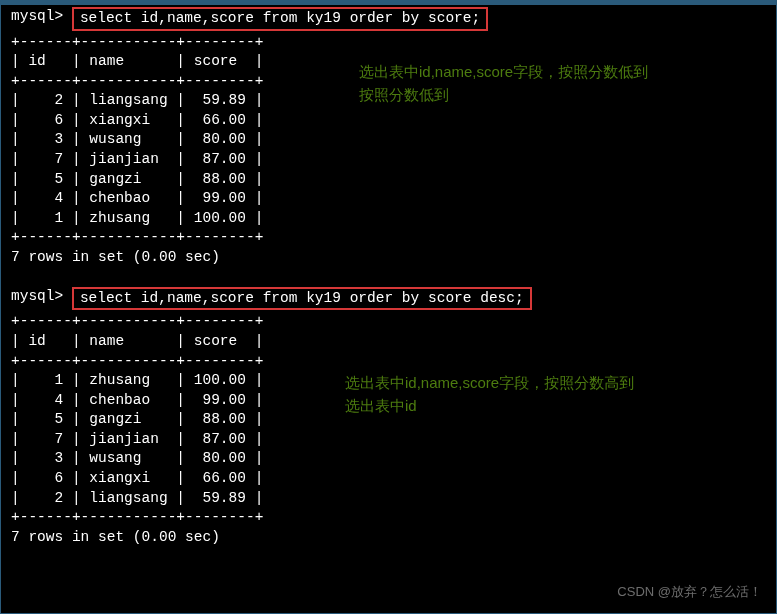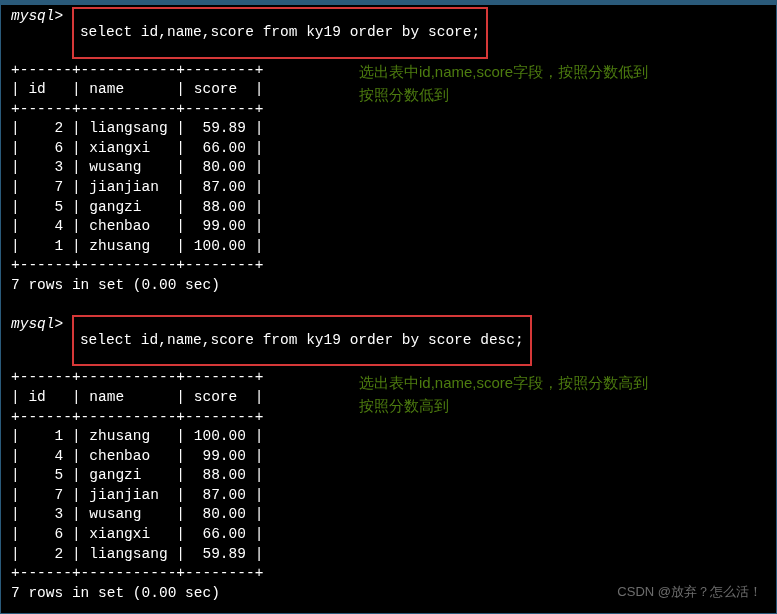"mysql>" .prompt { font-style: italic -> none }
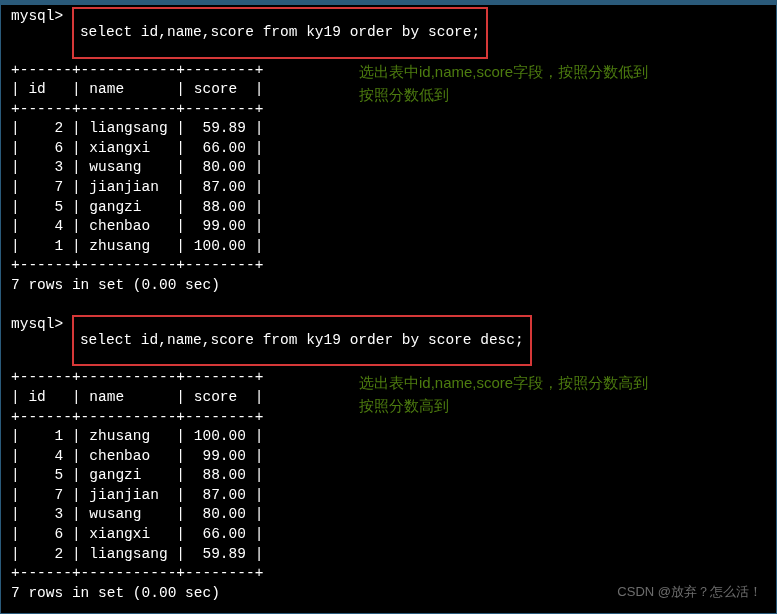"select id,name,score from ky19 order" .query-box { padding: 14px 6px -> 0 6px }
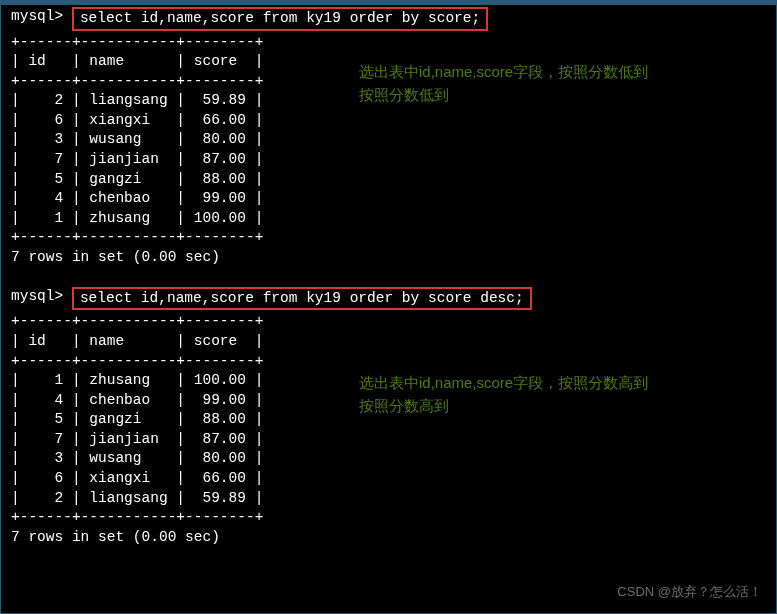"选出表中id,name,score字段，按照分数高到" .note2 { left: 358px -> 344px }
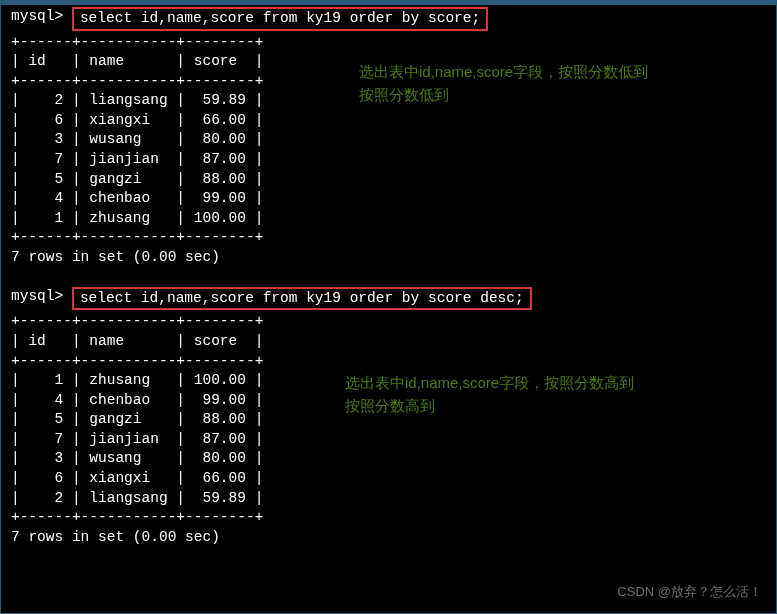"按照分数高到" span { text: 按照分数高到 -> 选出表中id }
